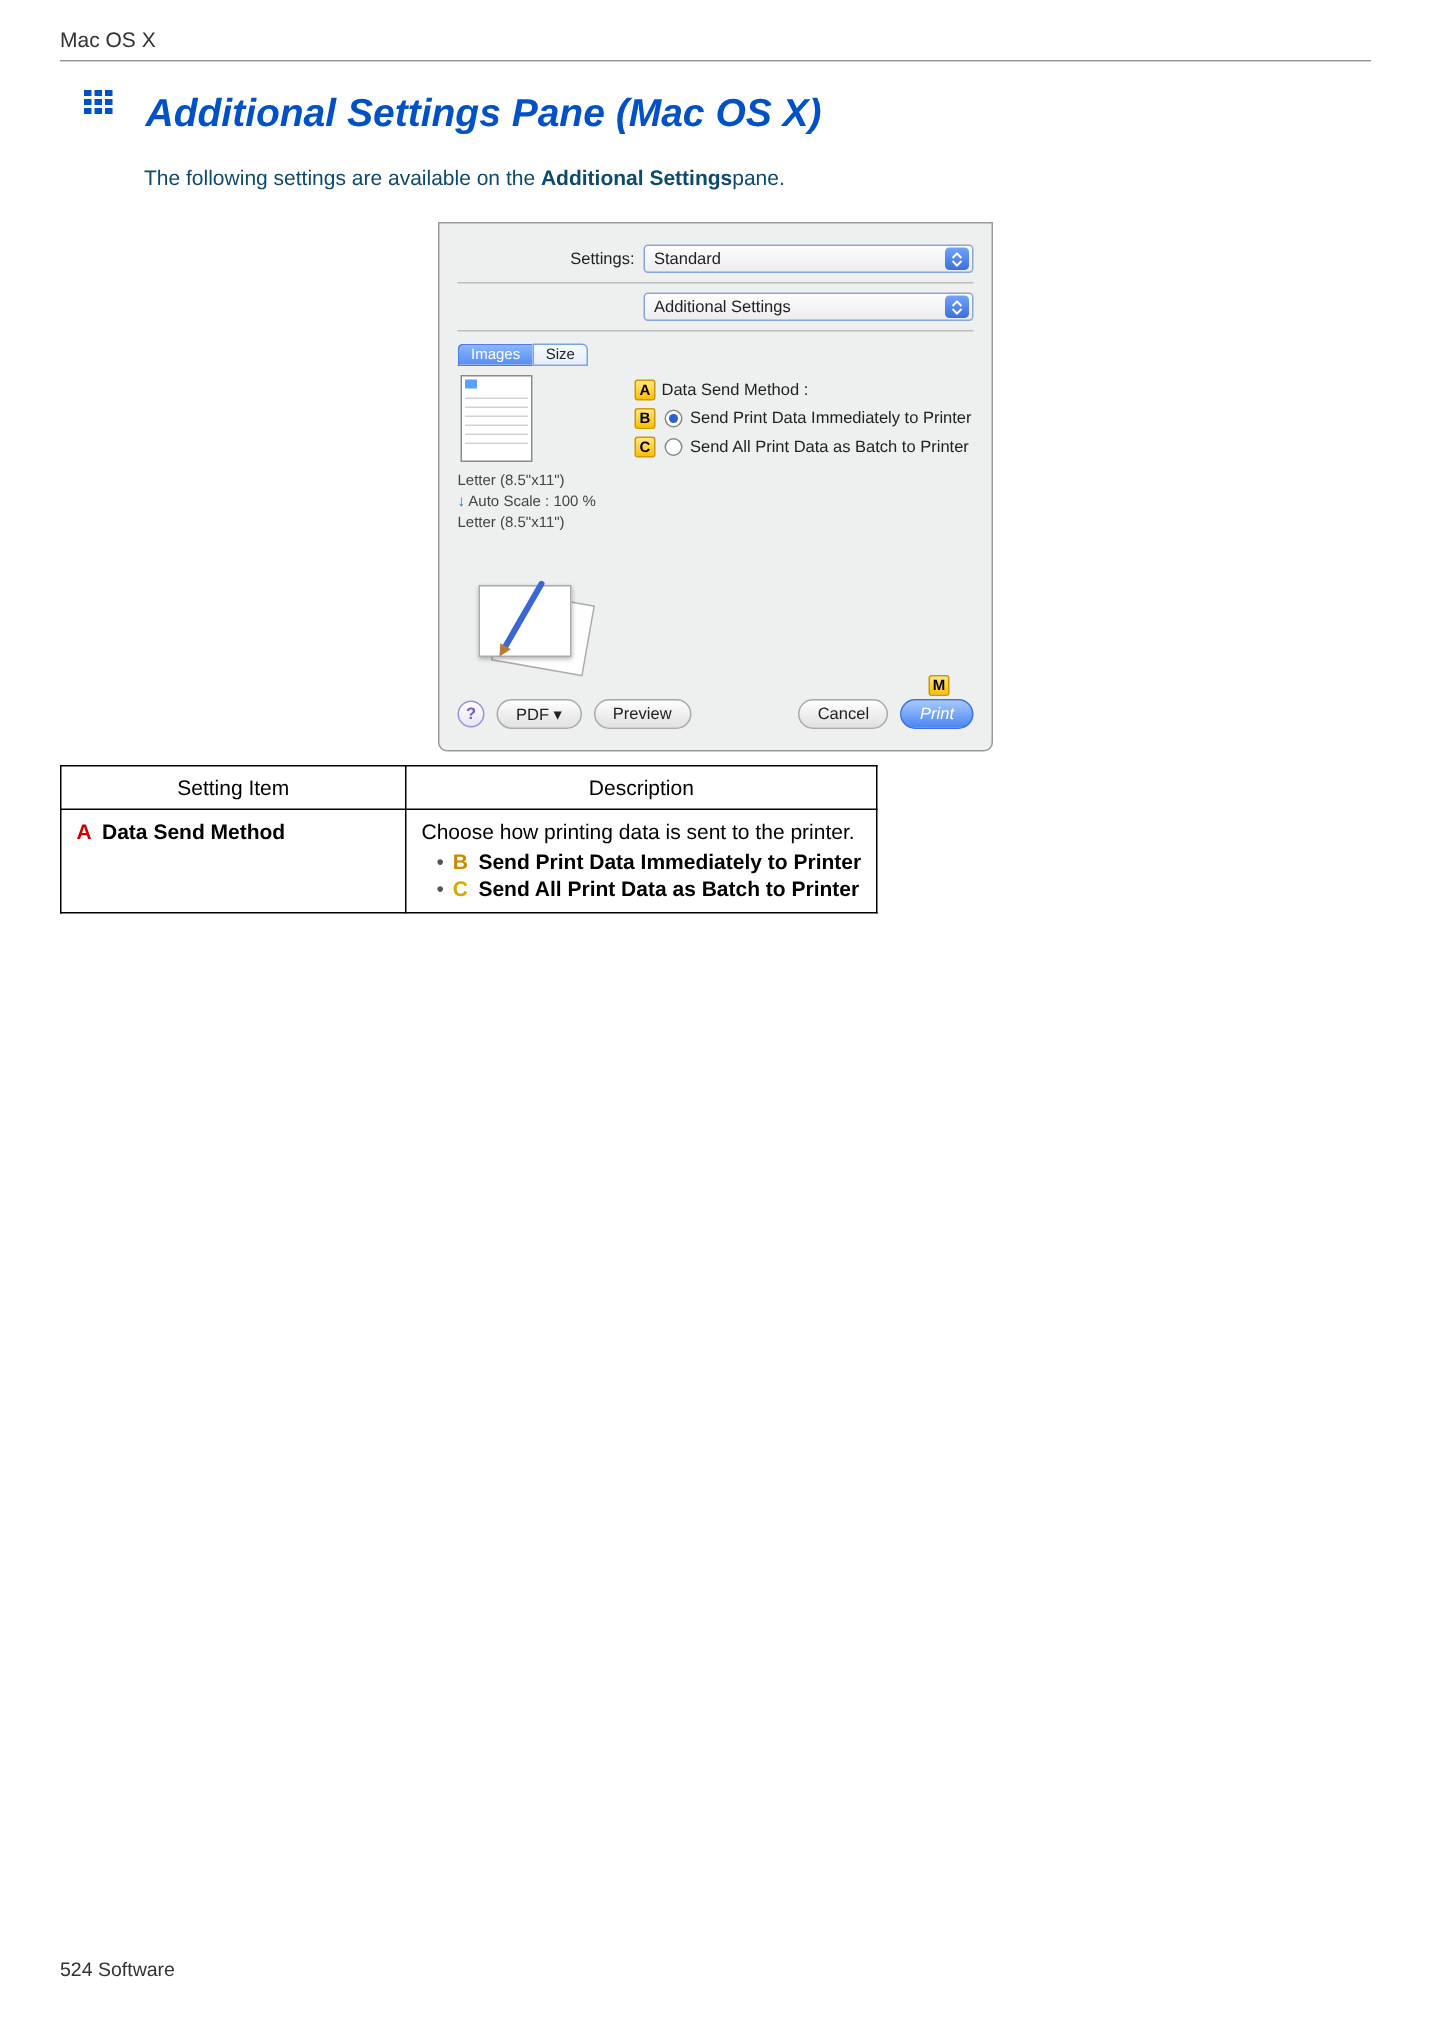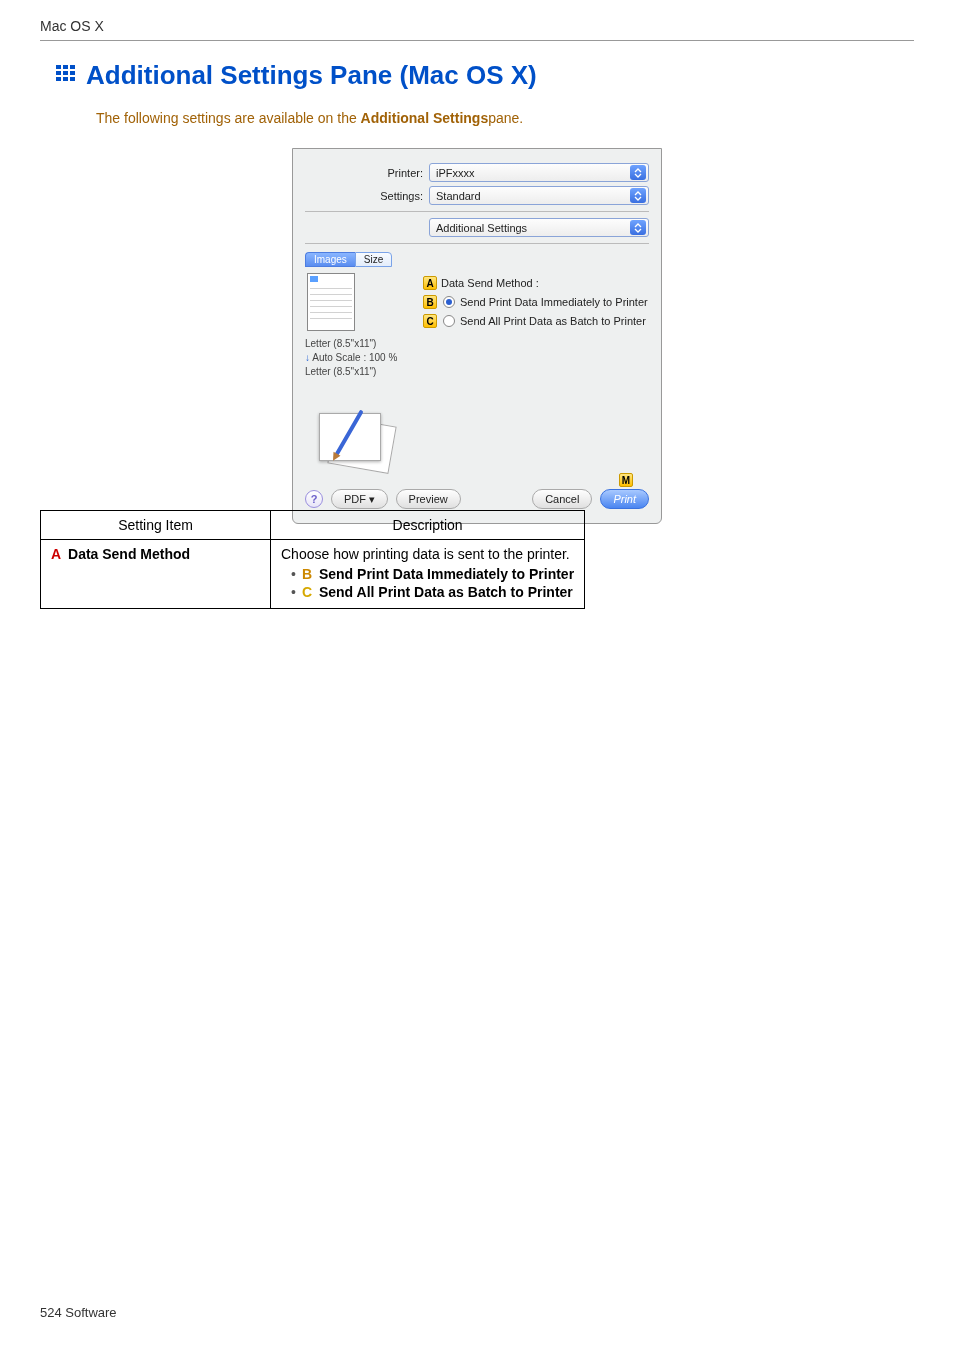"Additional Settings Pane (Mac OS" .title-row { align-items: center -> flex-start; font-style: none -> italic; gap: 8px -> 19px }
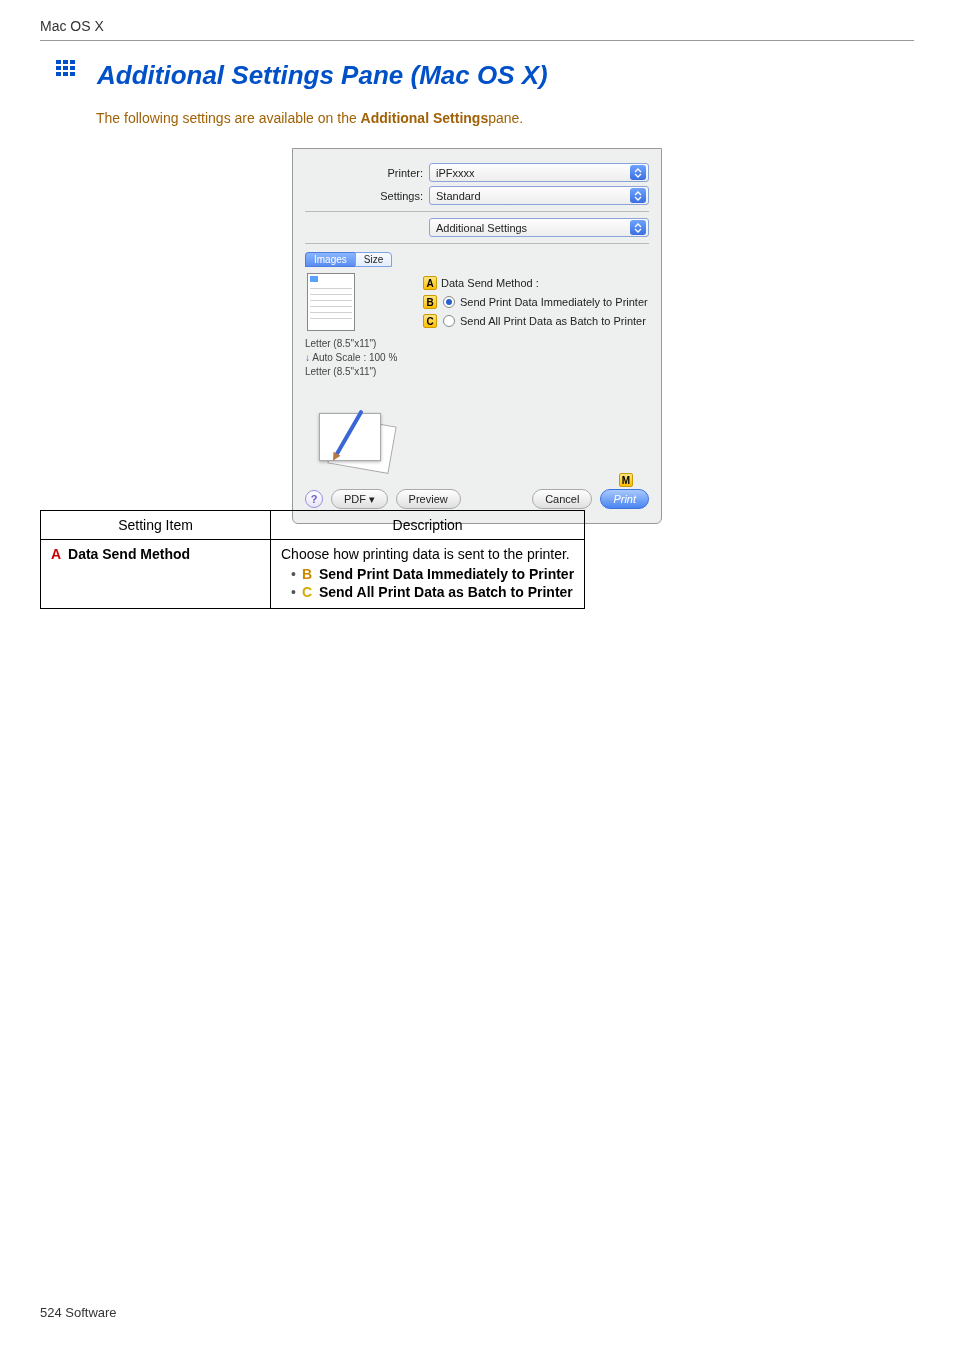"The following settings are available" .intro { color: #a16207 -> #0c4a6e }
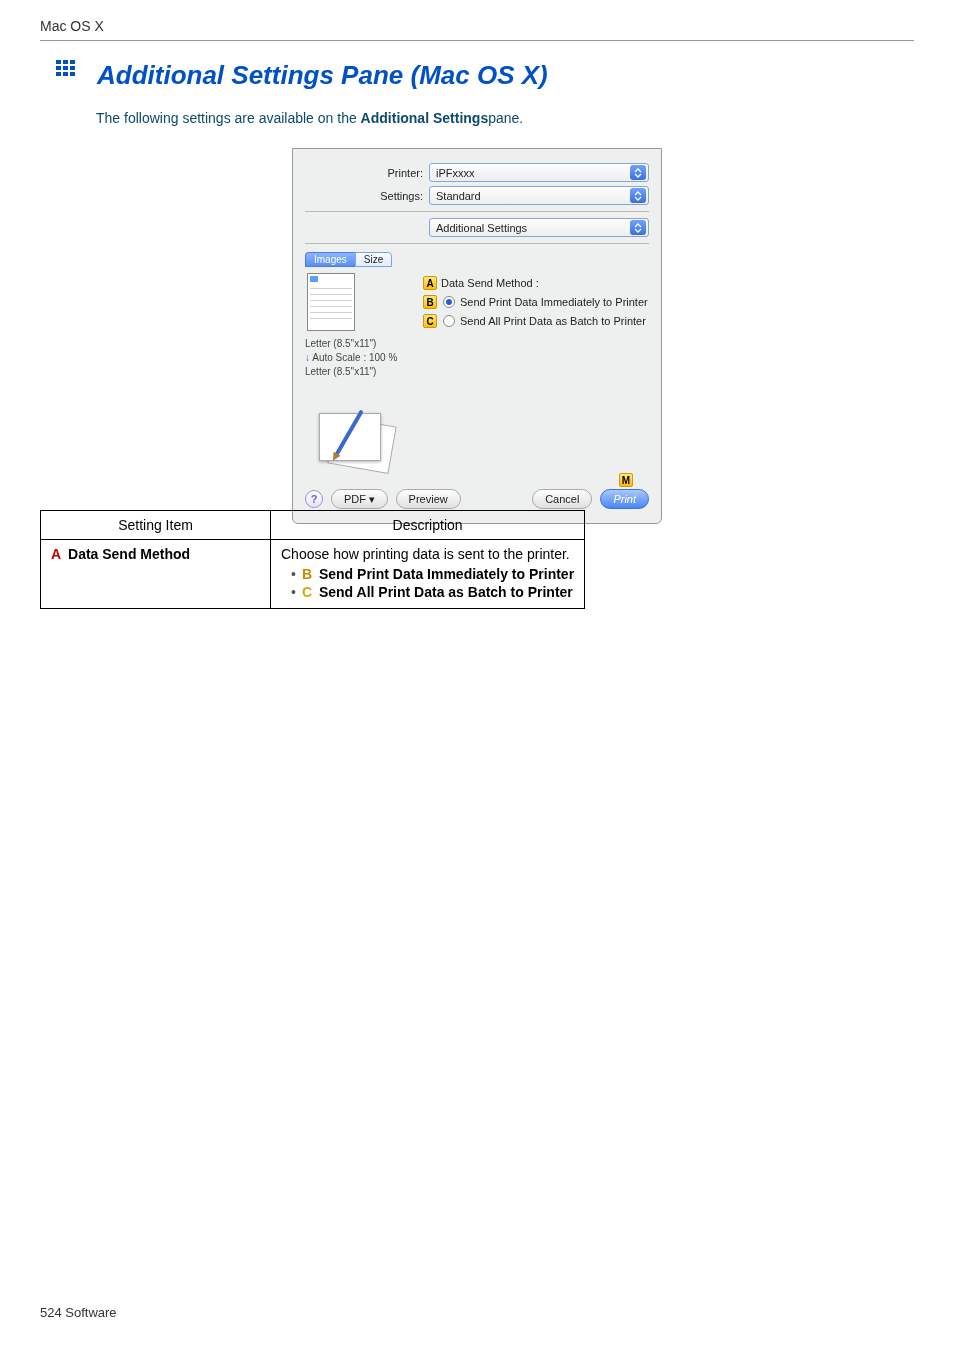"Printer:" div.dlg-row { html: <div> <span>Printer:</span> <div> <span>iPFxxxx</span> <span> <svg> <path></path> </svg> </span> </div> </div> -> none }
